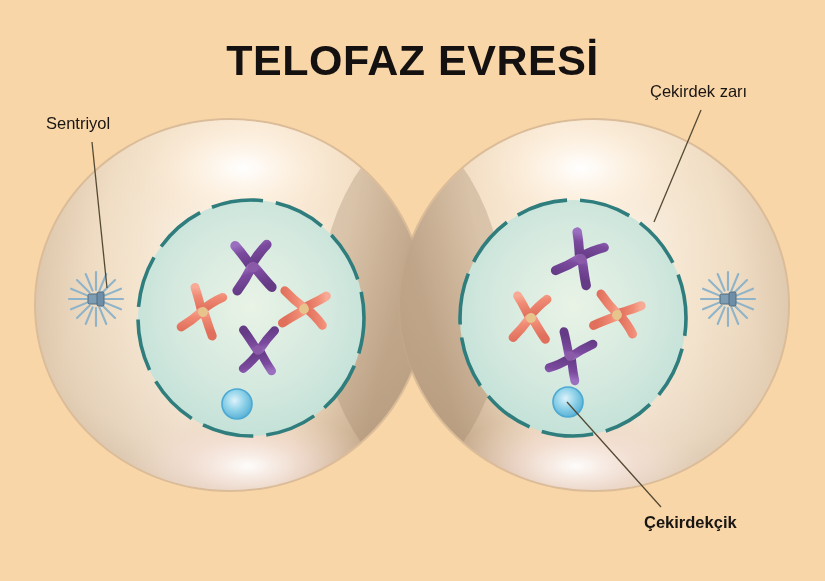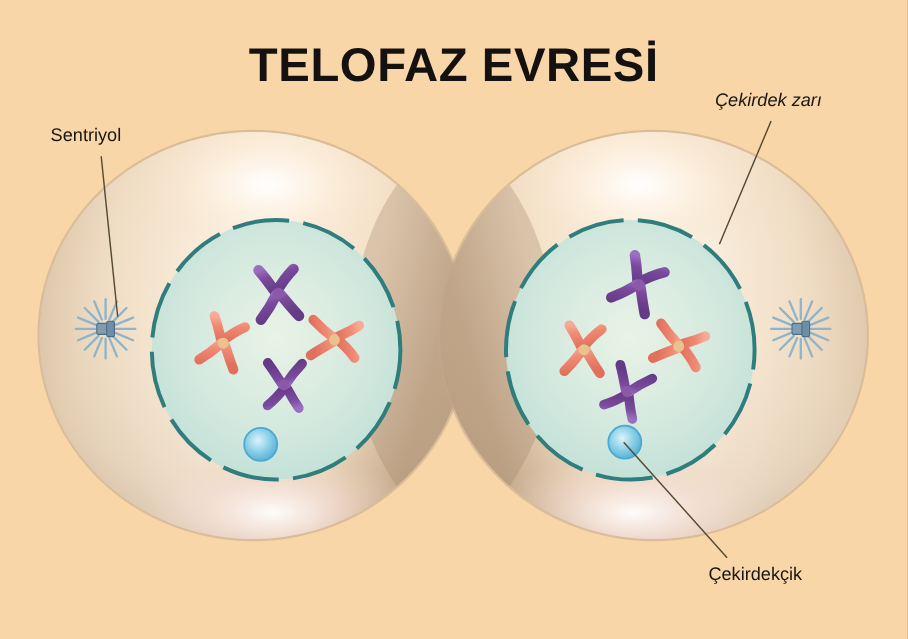"TELOFAZ EVRESİ" #stage { background: #ef4444 -> #ffffff }
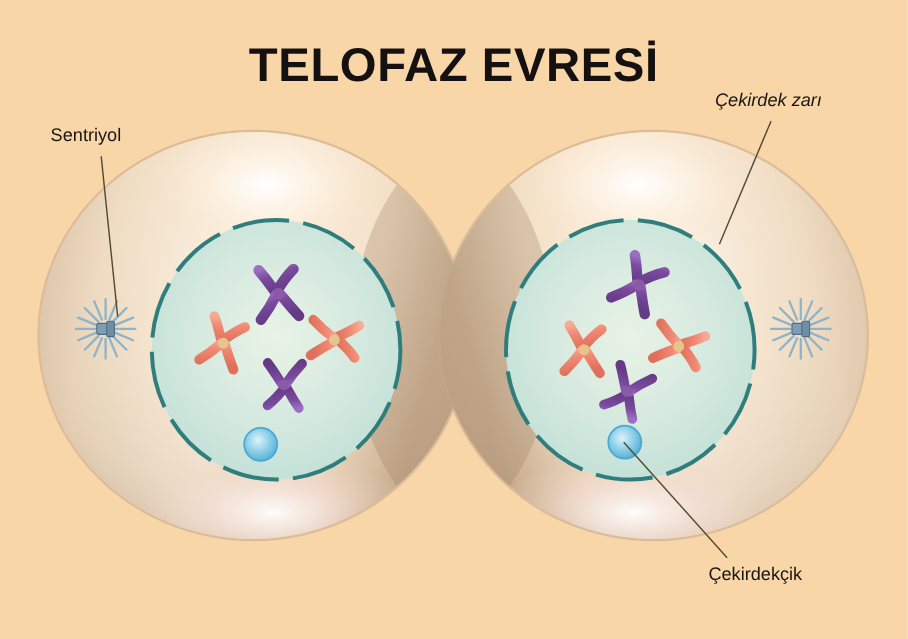"Çekirdek zarı" #label-cekirdek-zari { font-style: italic -> none }
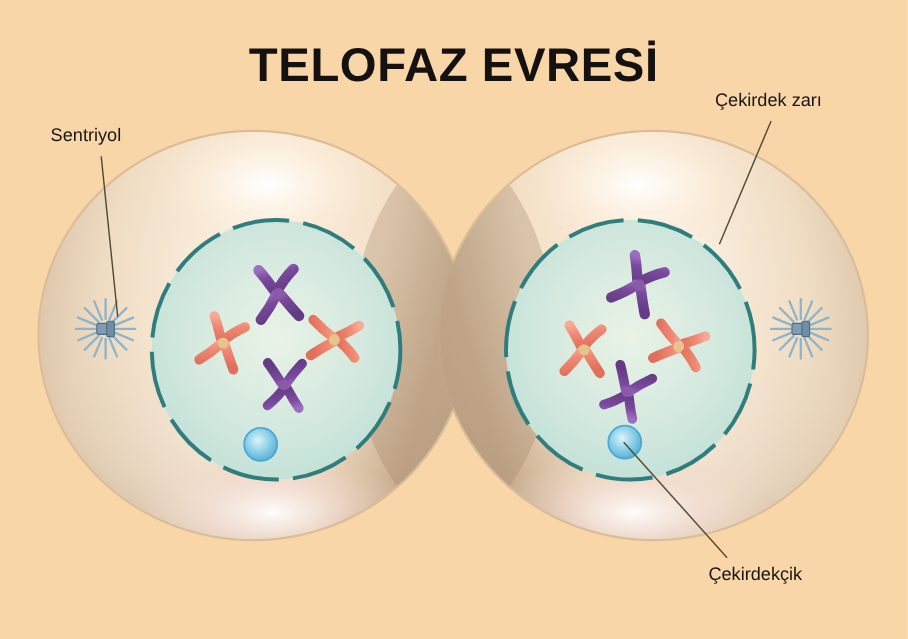"Çekirdekçik" #label-cekirdekcik { font-weight: none -> bold }
